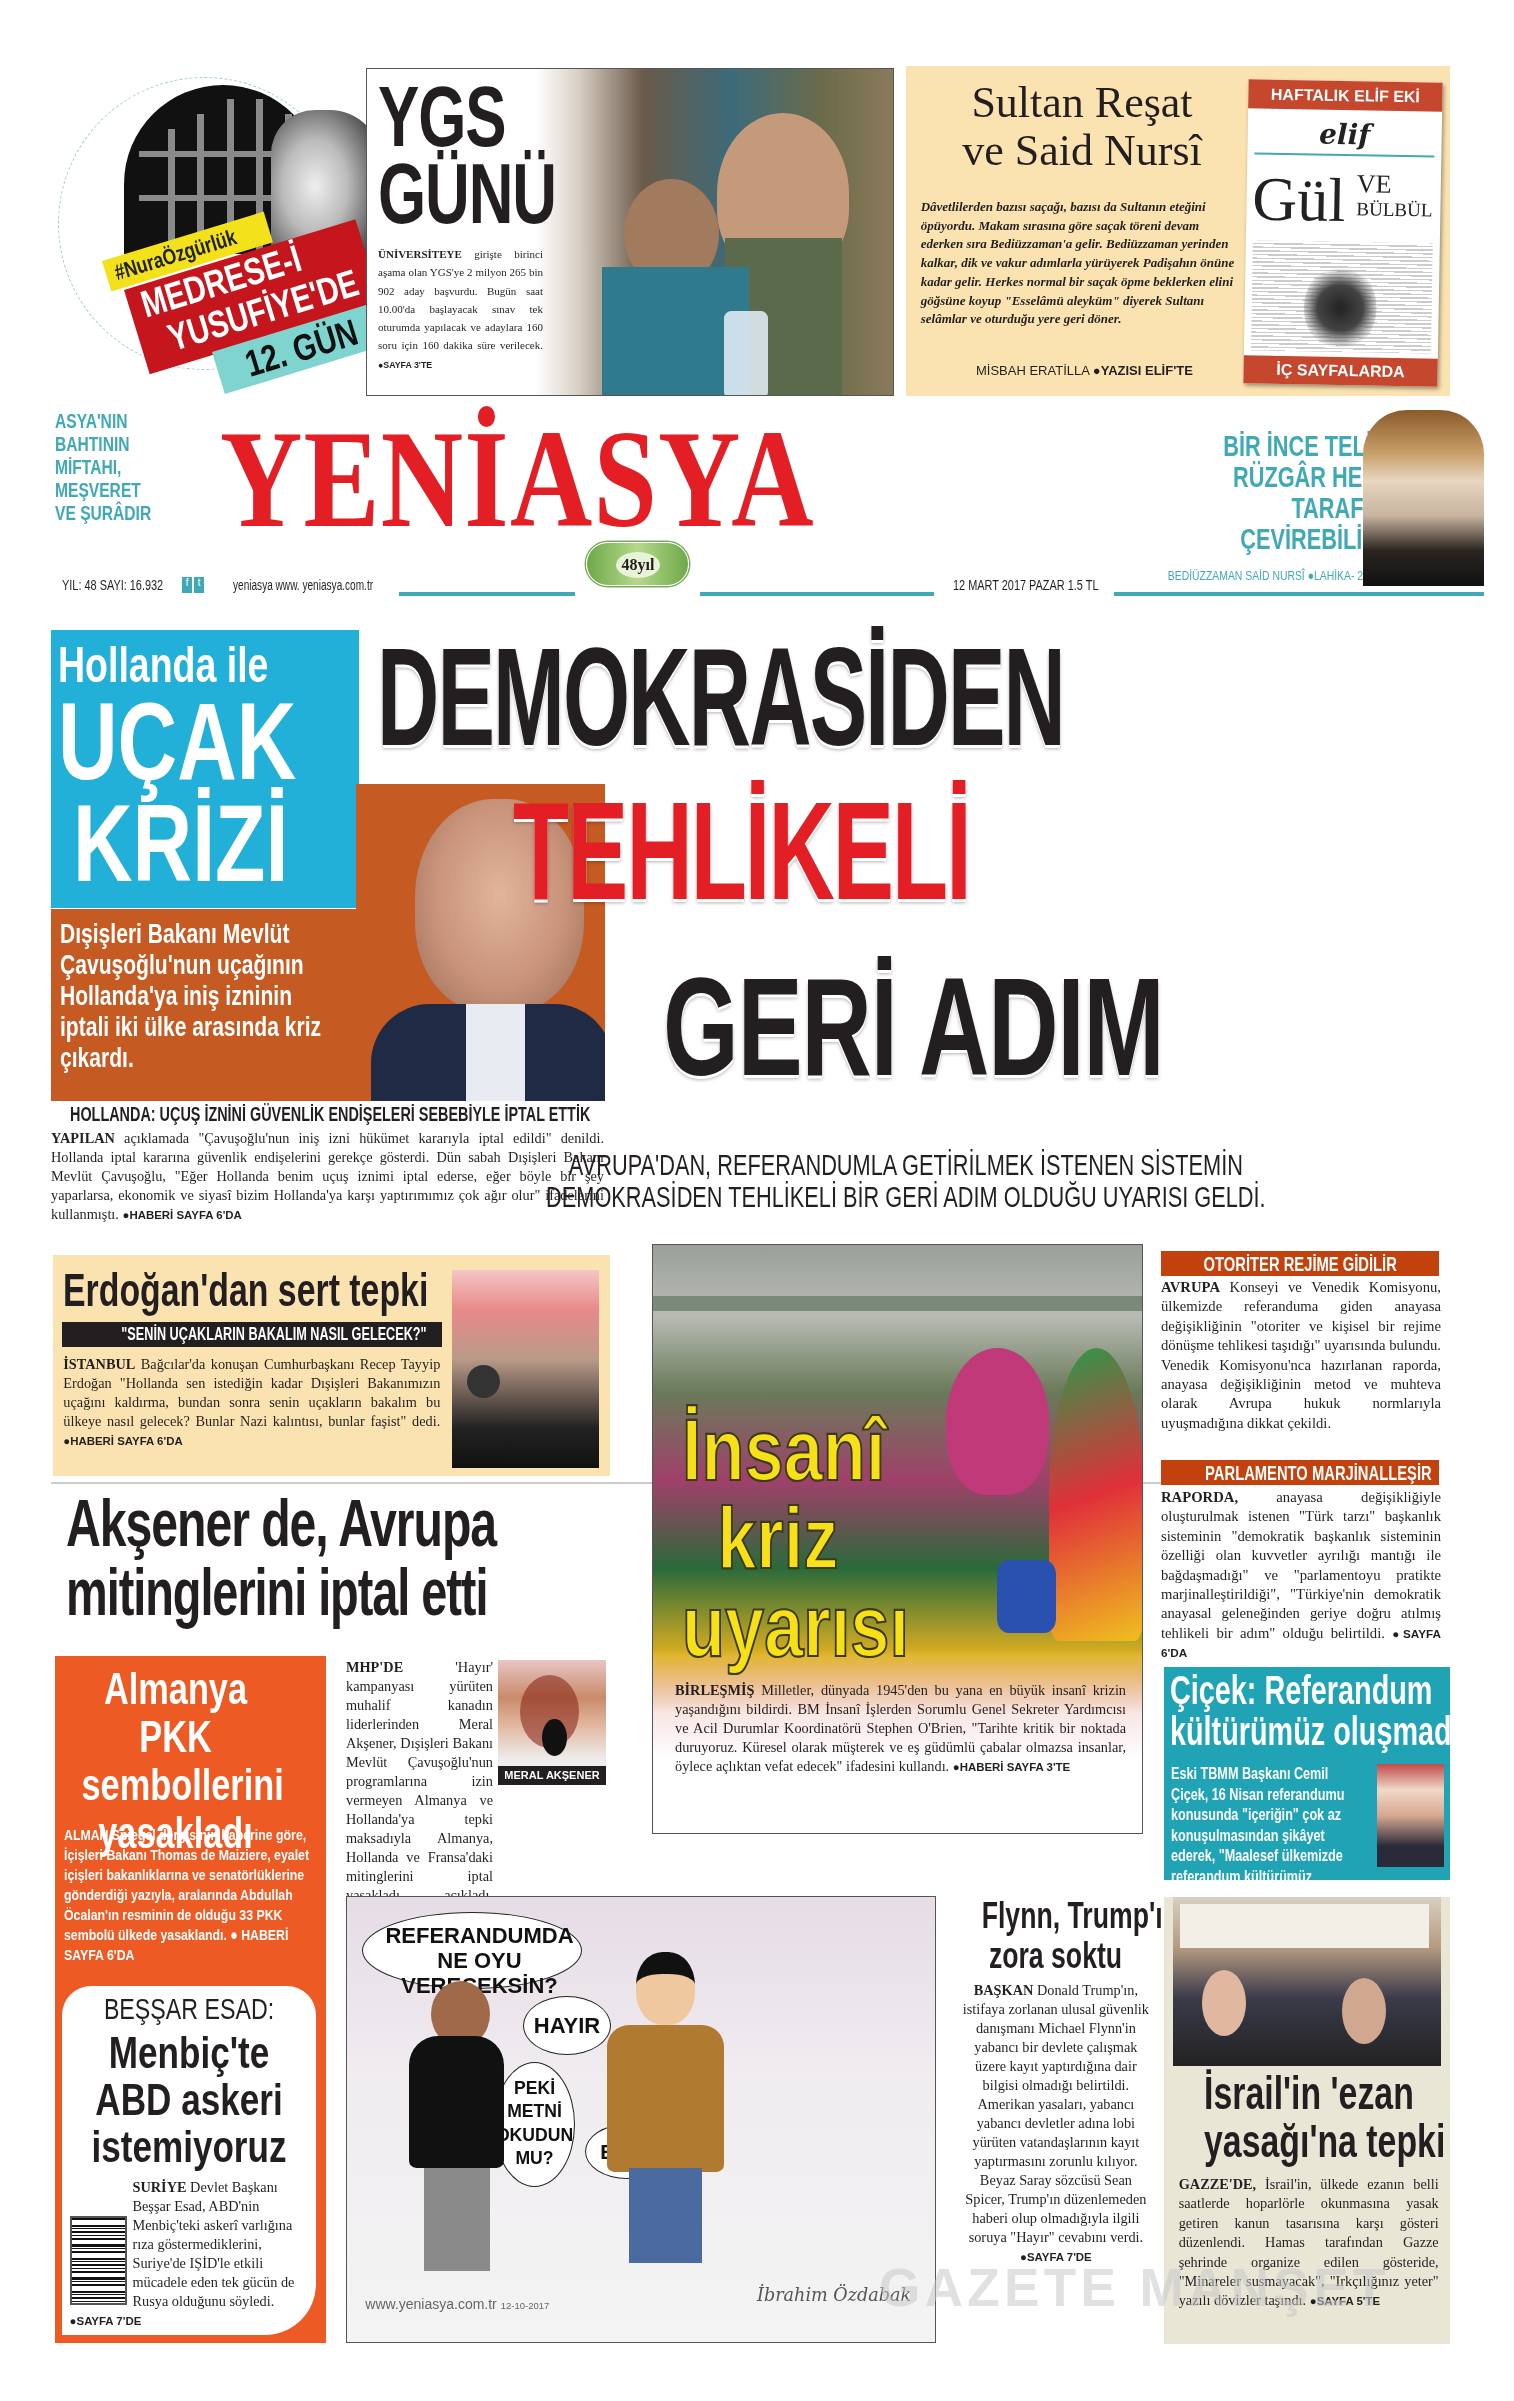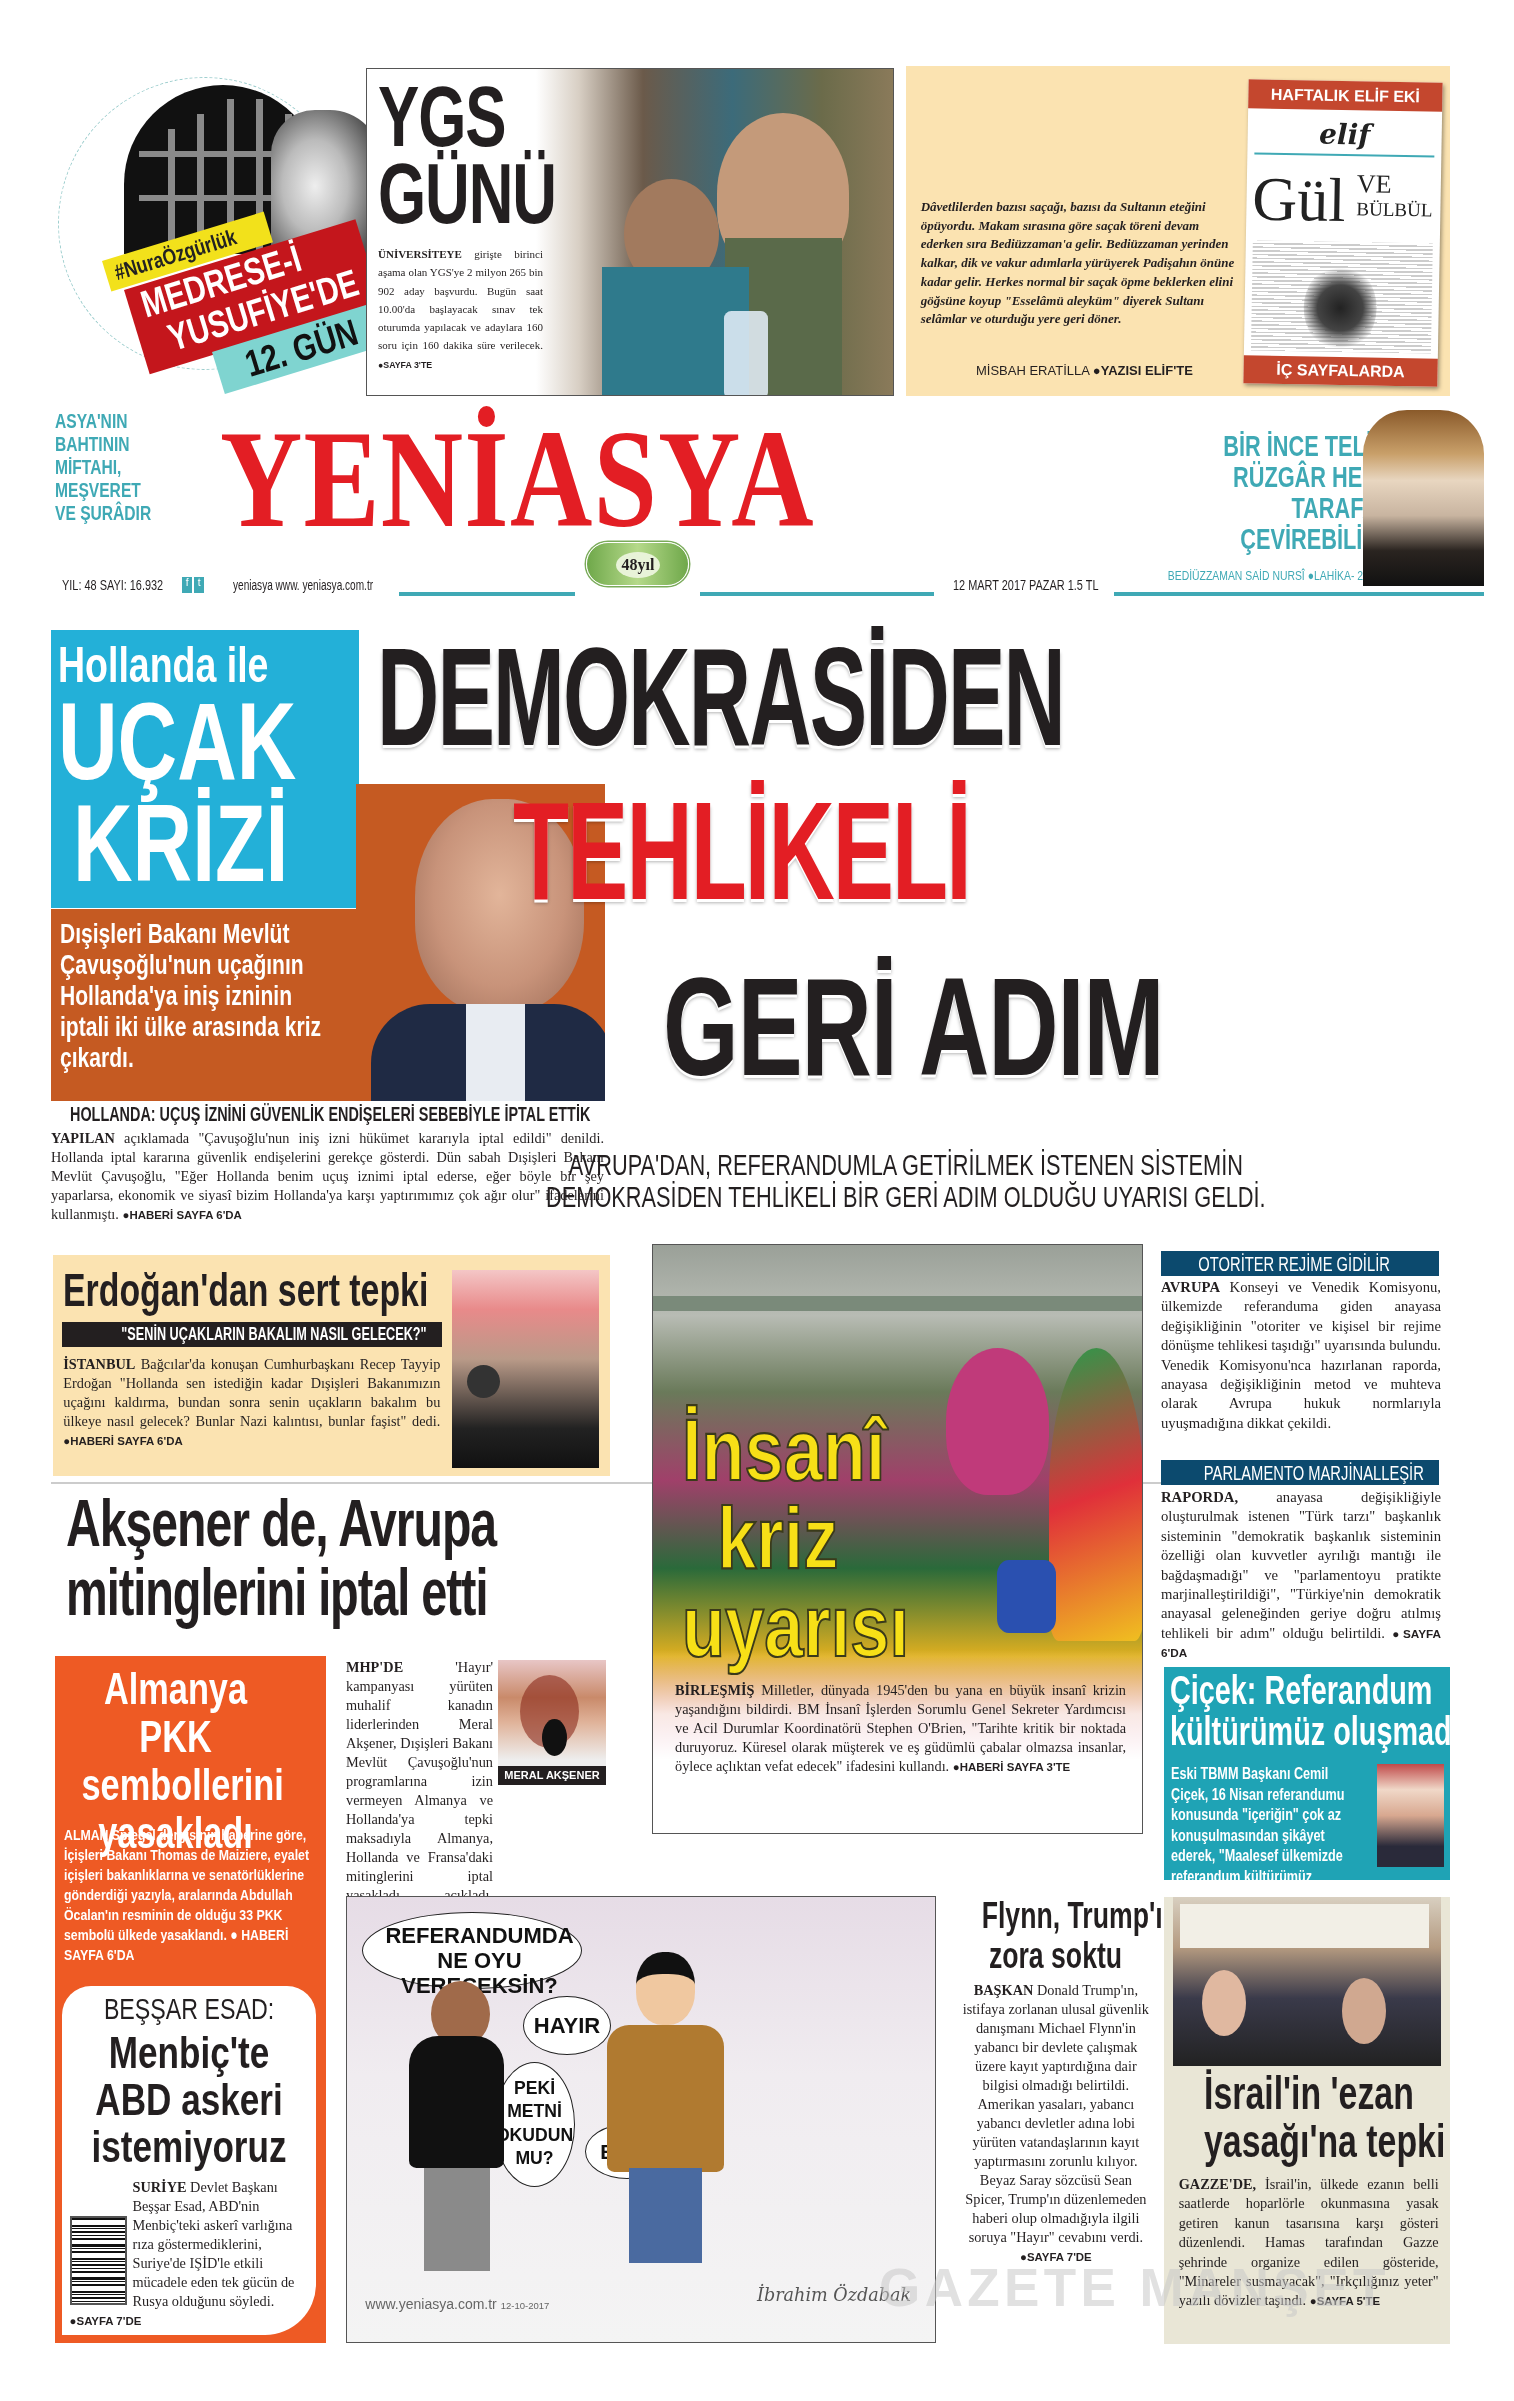"Sultan Reşat" div.abs { html: none -> <div> <div>Sultan Reşat</div> <div>ve Said Nursî</div> </div> }
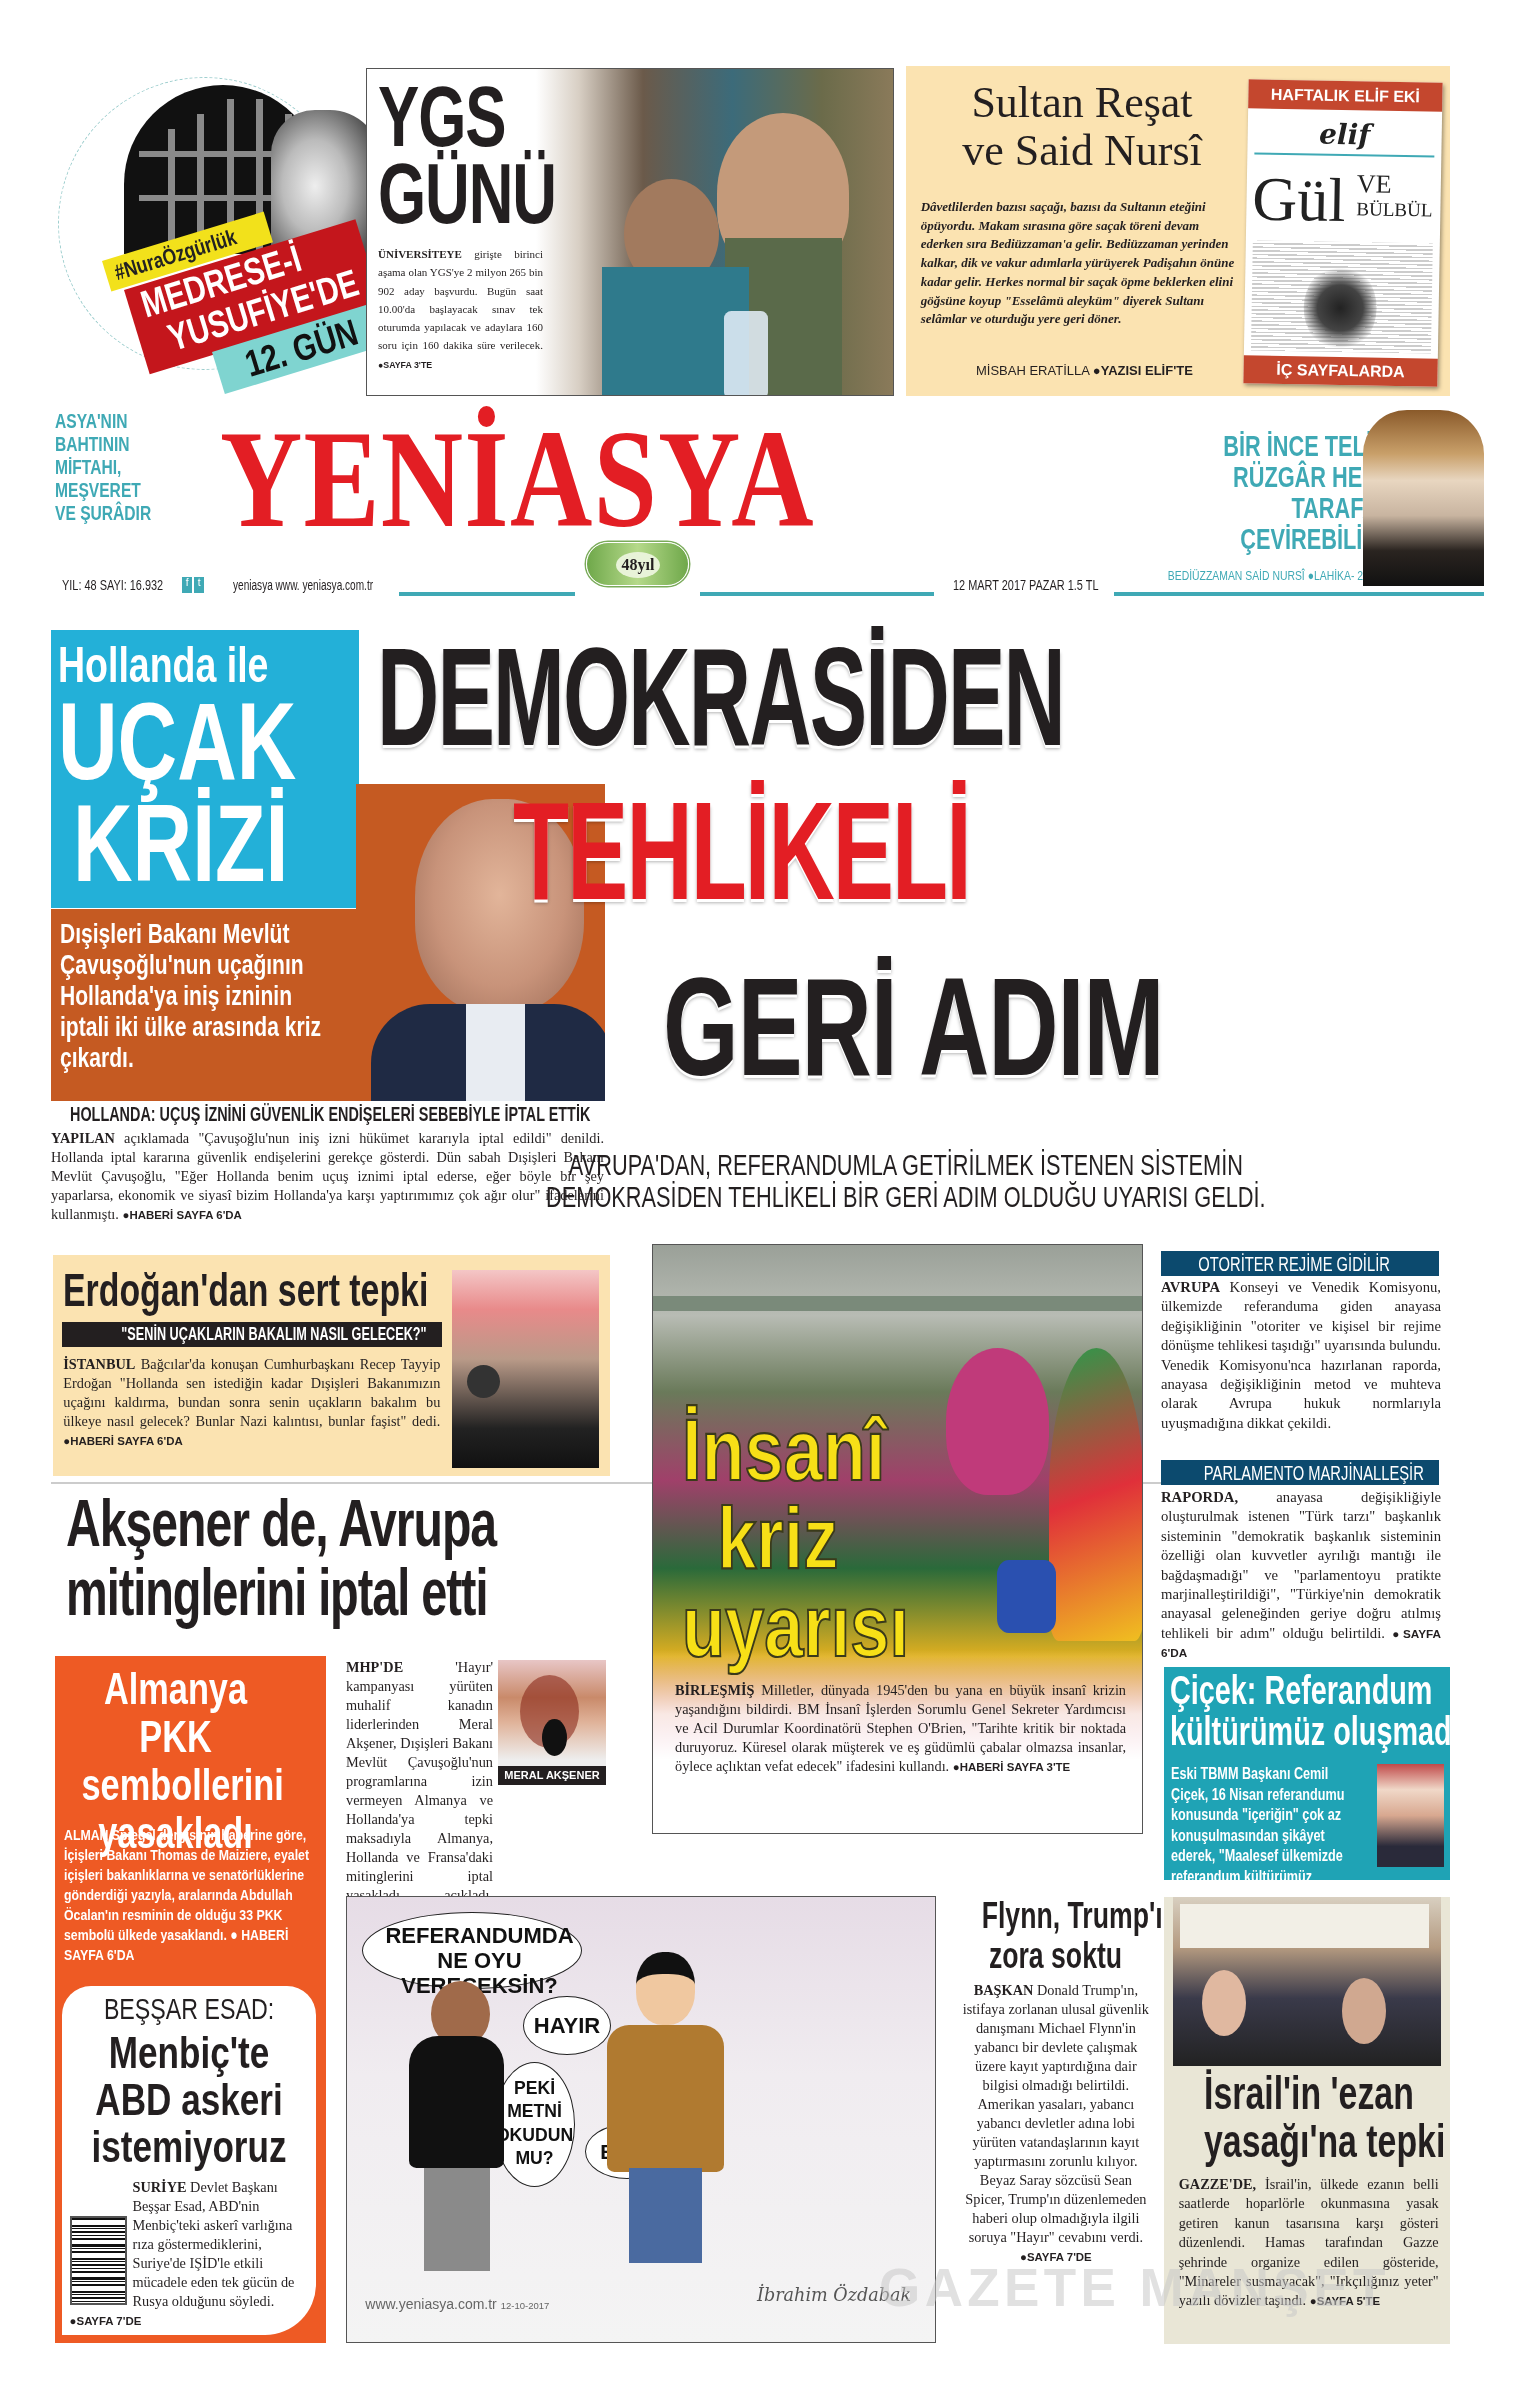"OTORİTER REJİME GİDİLİR" .redhead { background: #0c4a6e -> #c2410c; font-weight: normal -> bold; text-align: none -> center }
